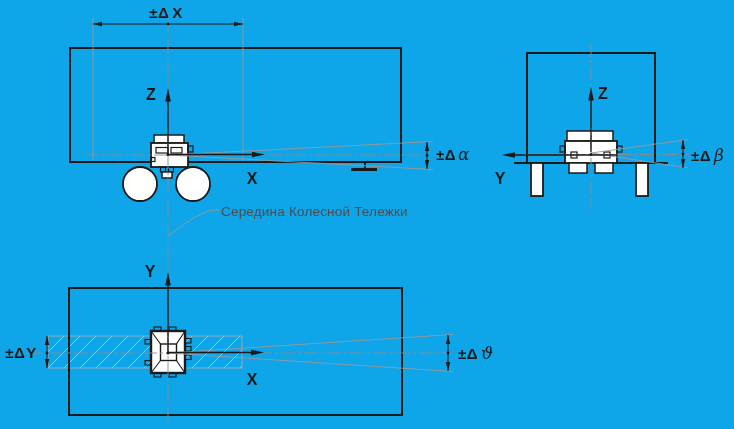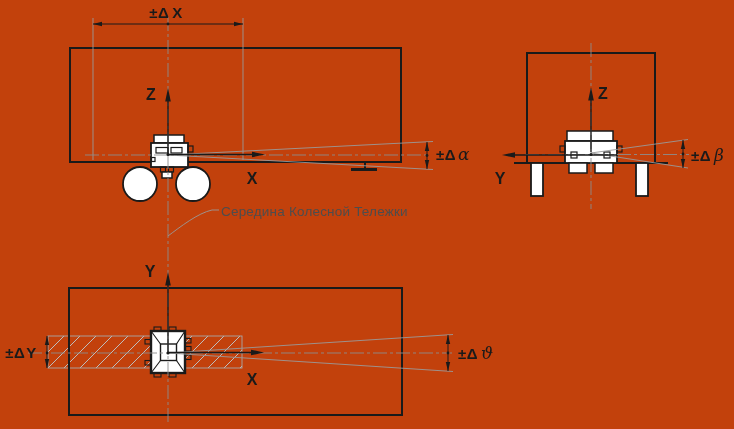"±Δ X" #stage { background: #c2410c -> #0ea5e9 }
